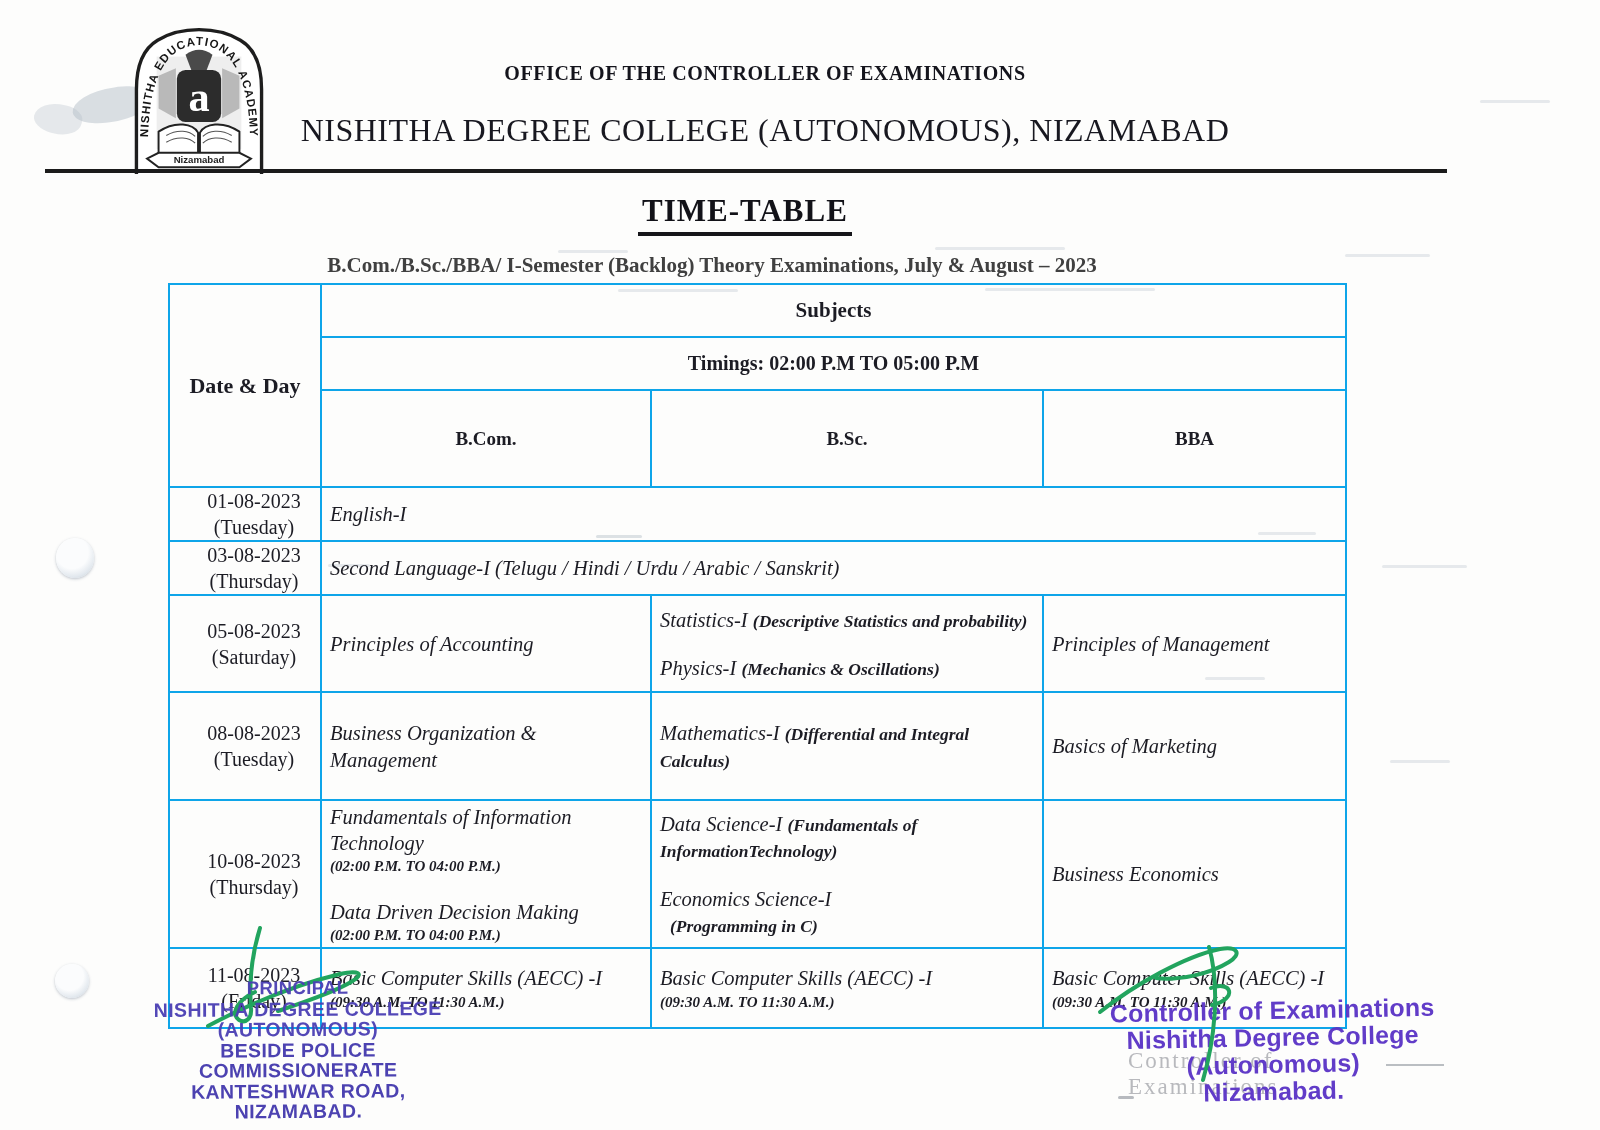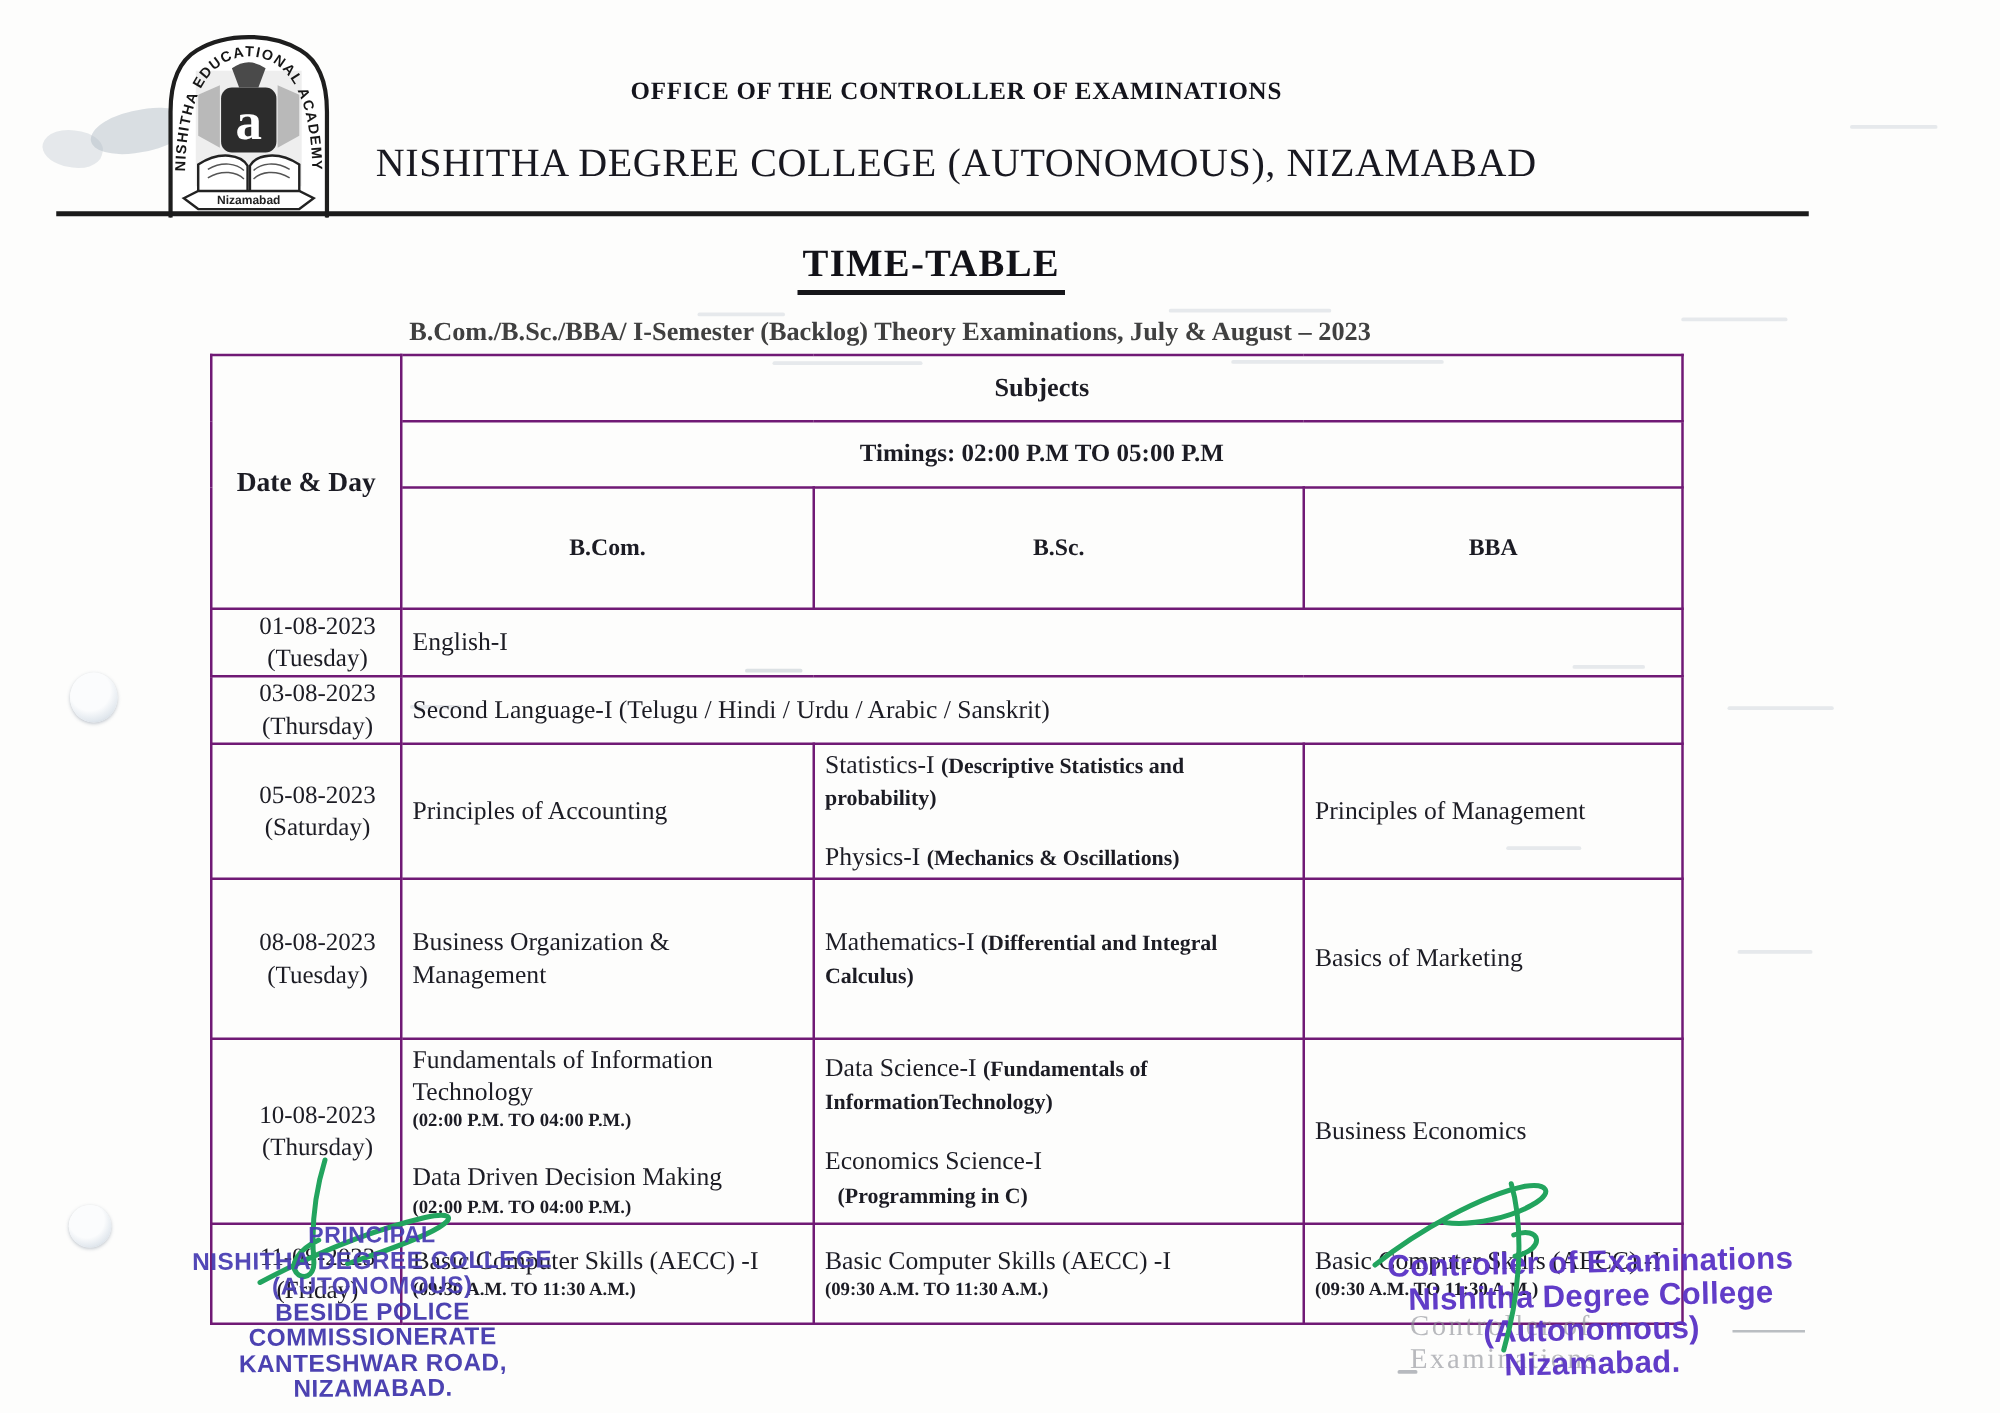"Subjects" table.tt td { border: 2px solid #701a75 -> 2px solid #0ea5e9 }
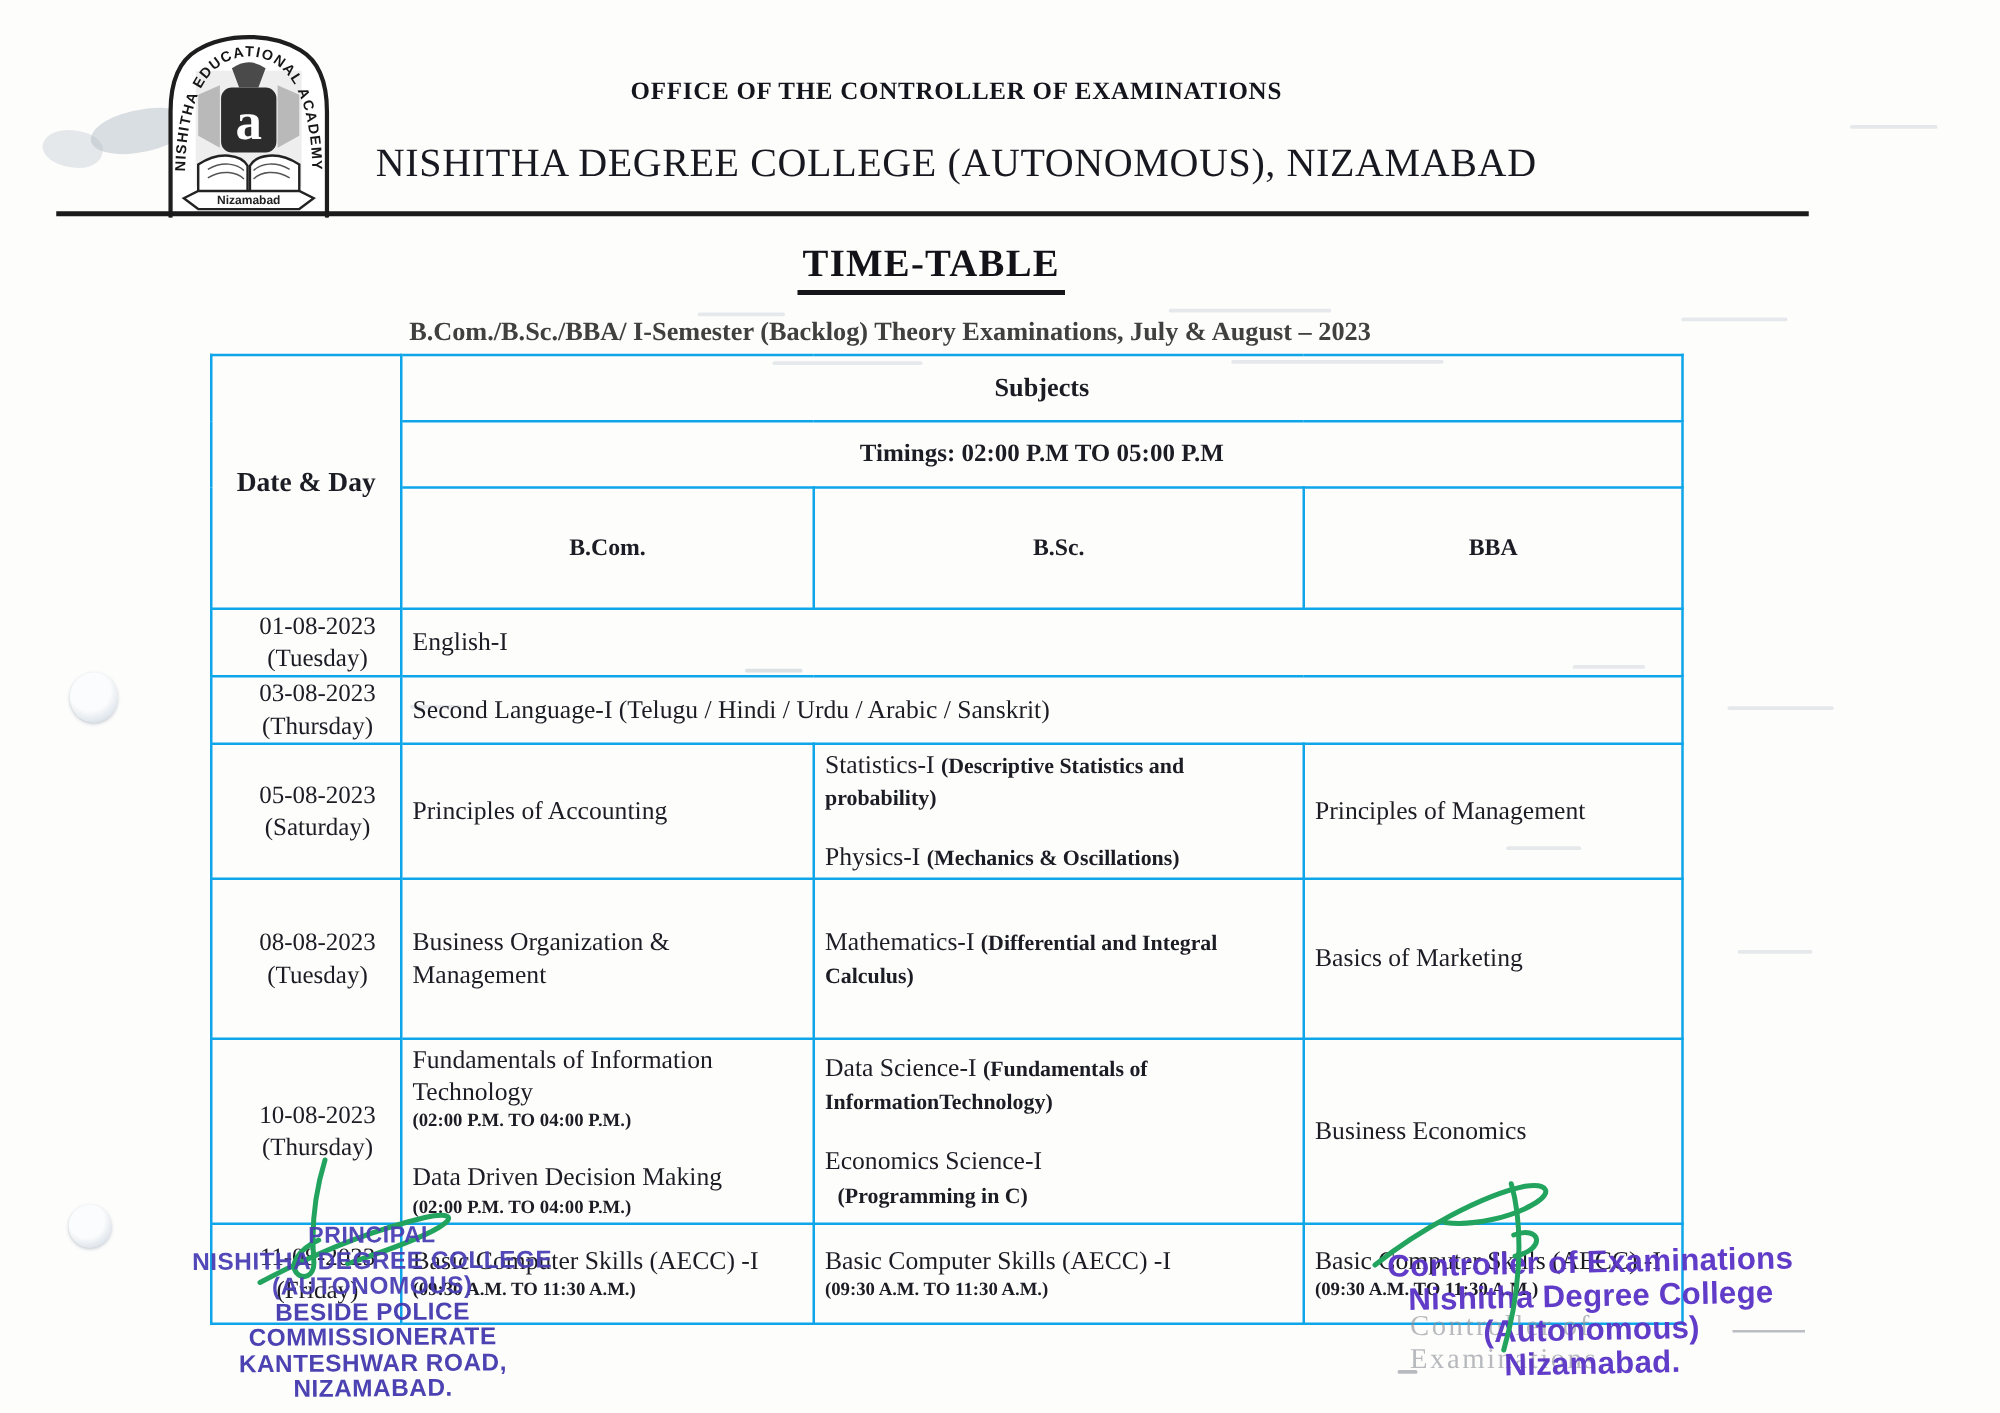"English-I" .c-sub { font-style: none -> italic }
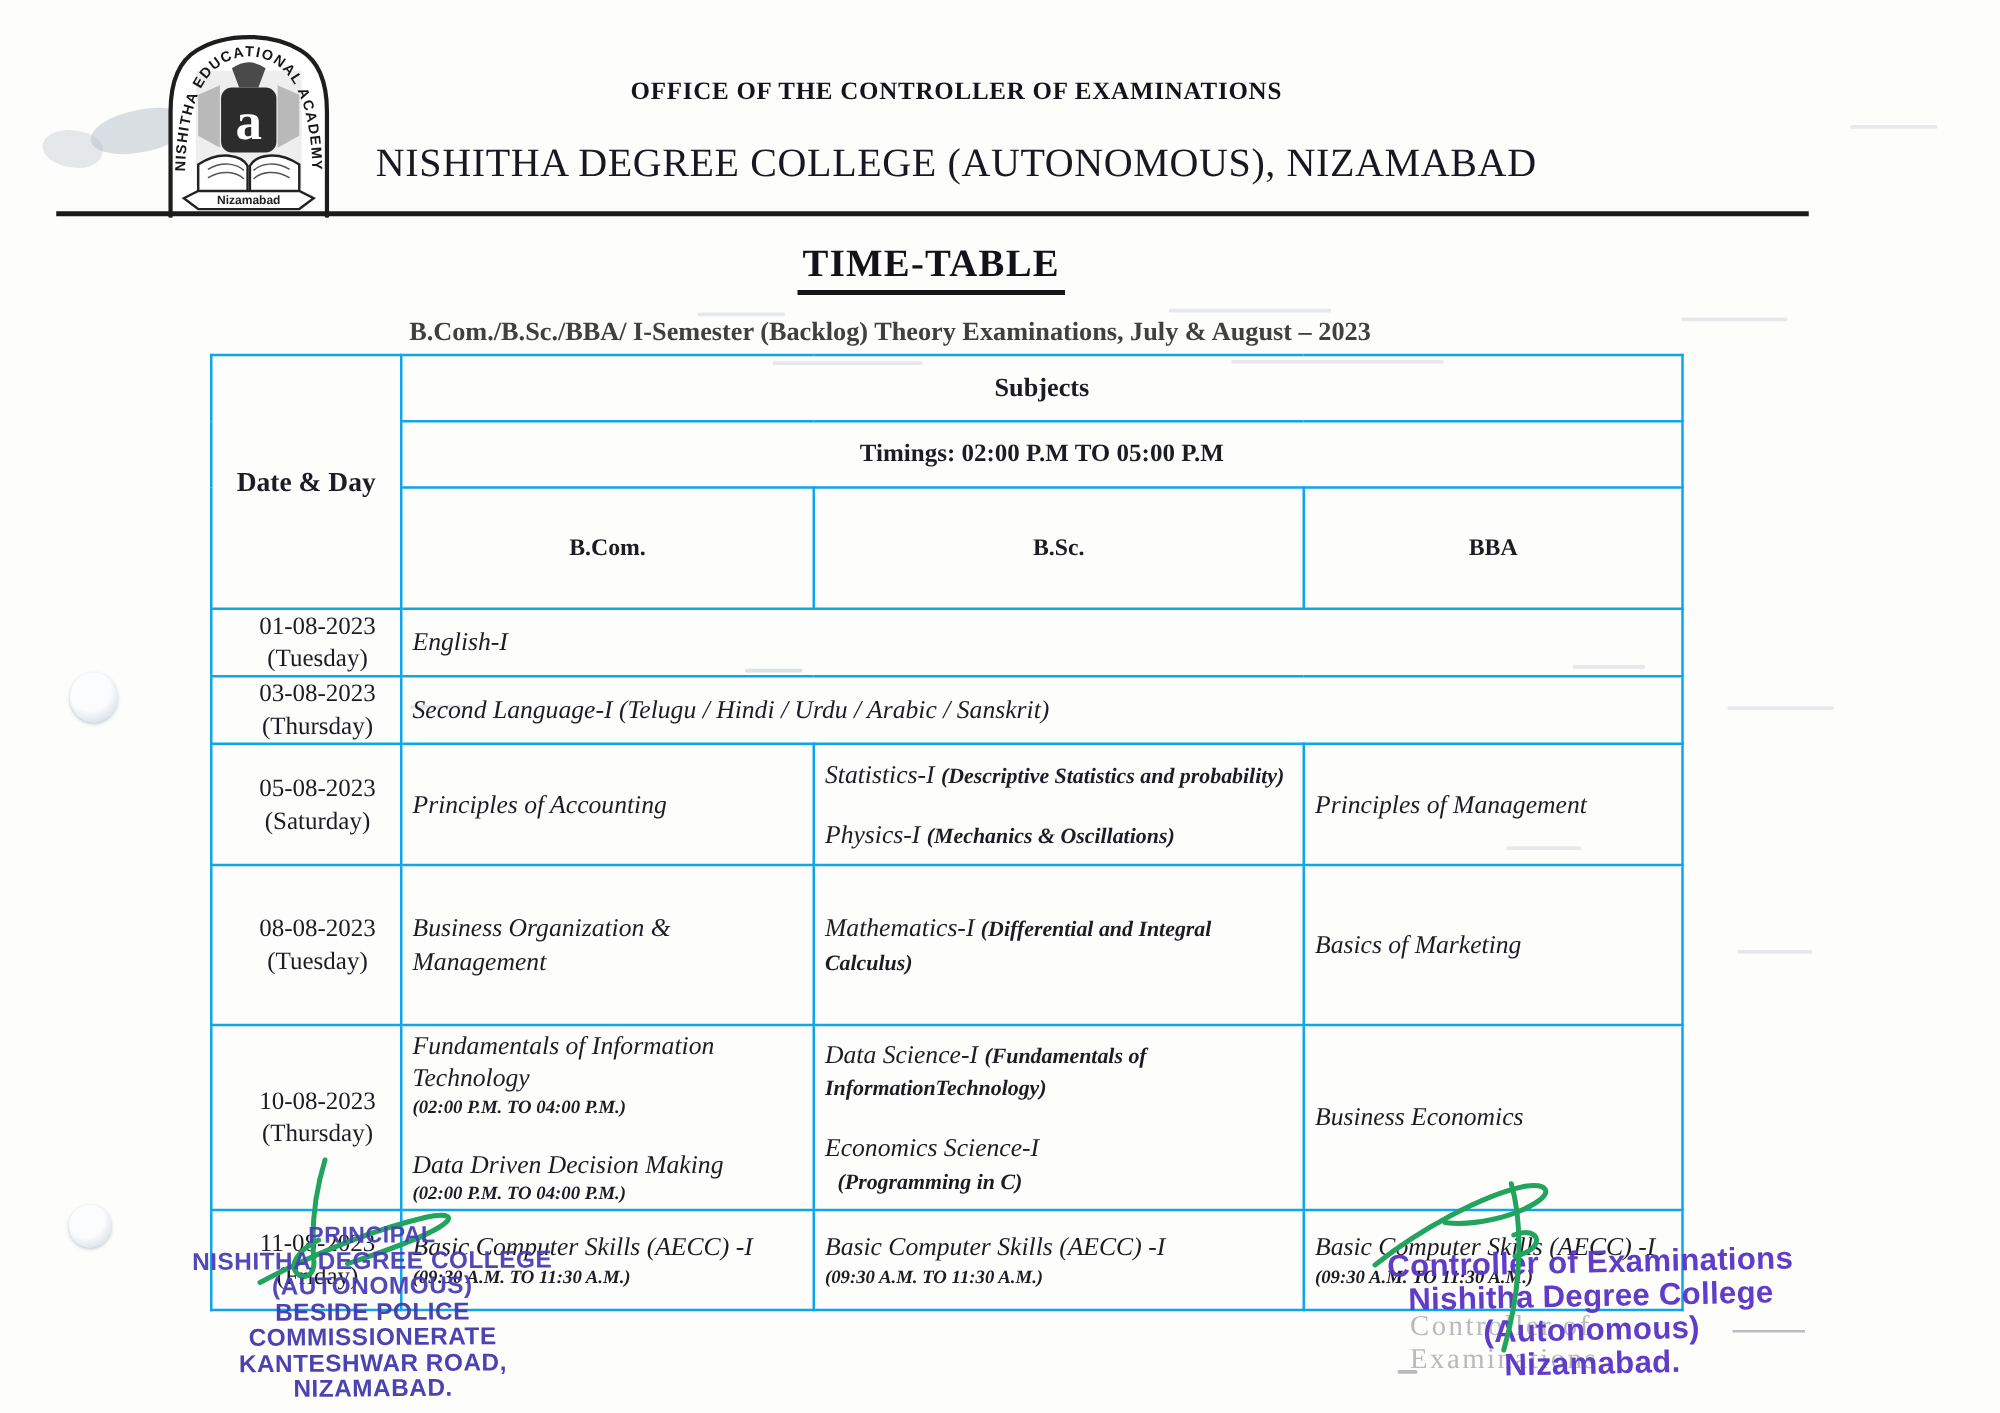"08-08-2023" tbody tr:nth-child(4) { height: 128px -> 108px }
